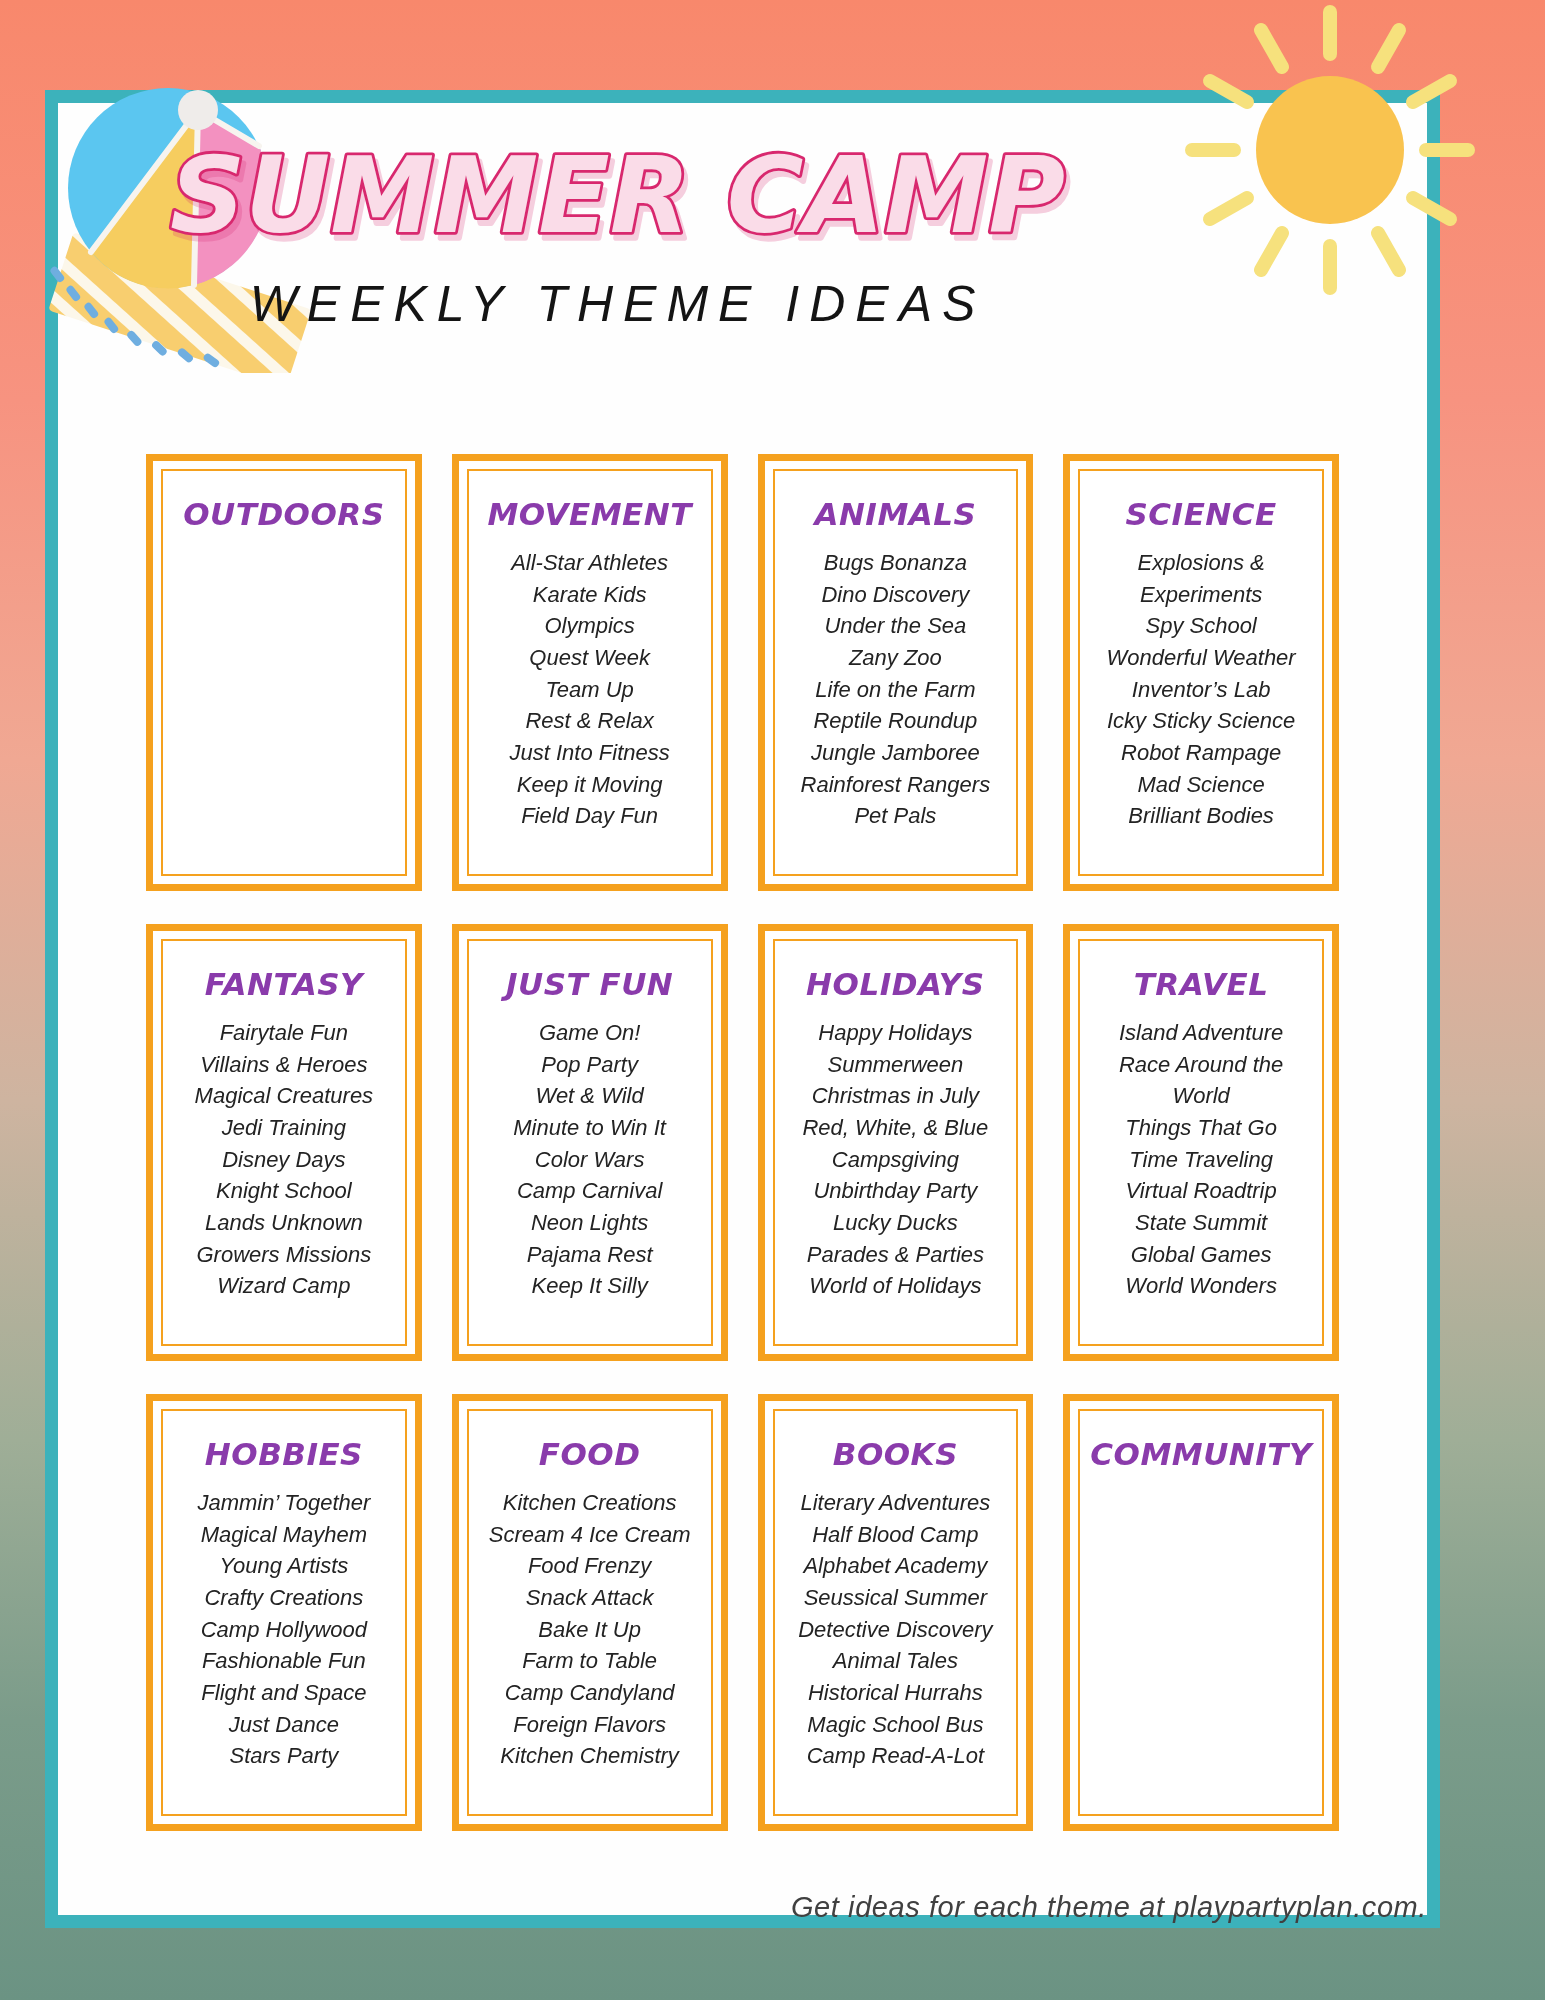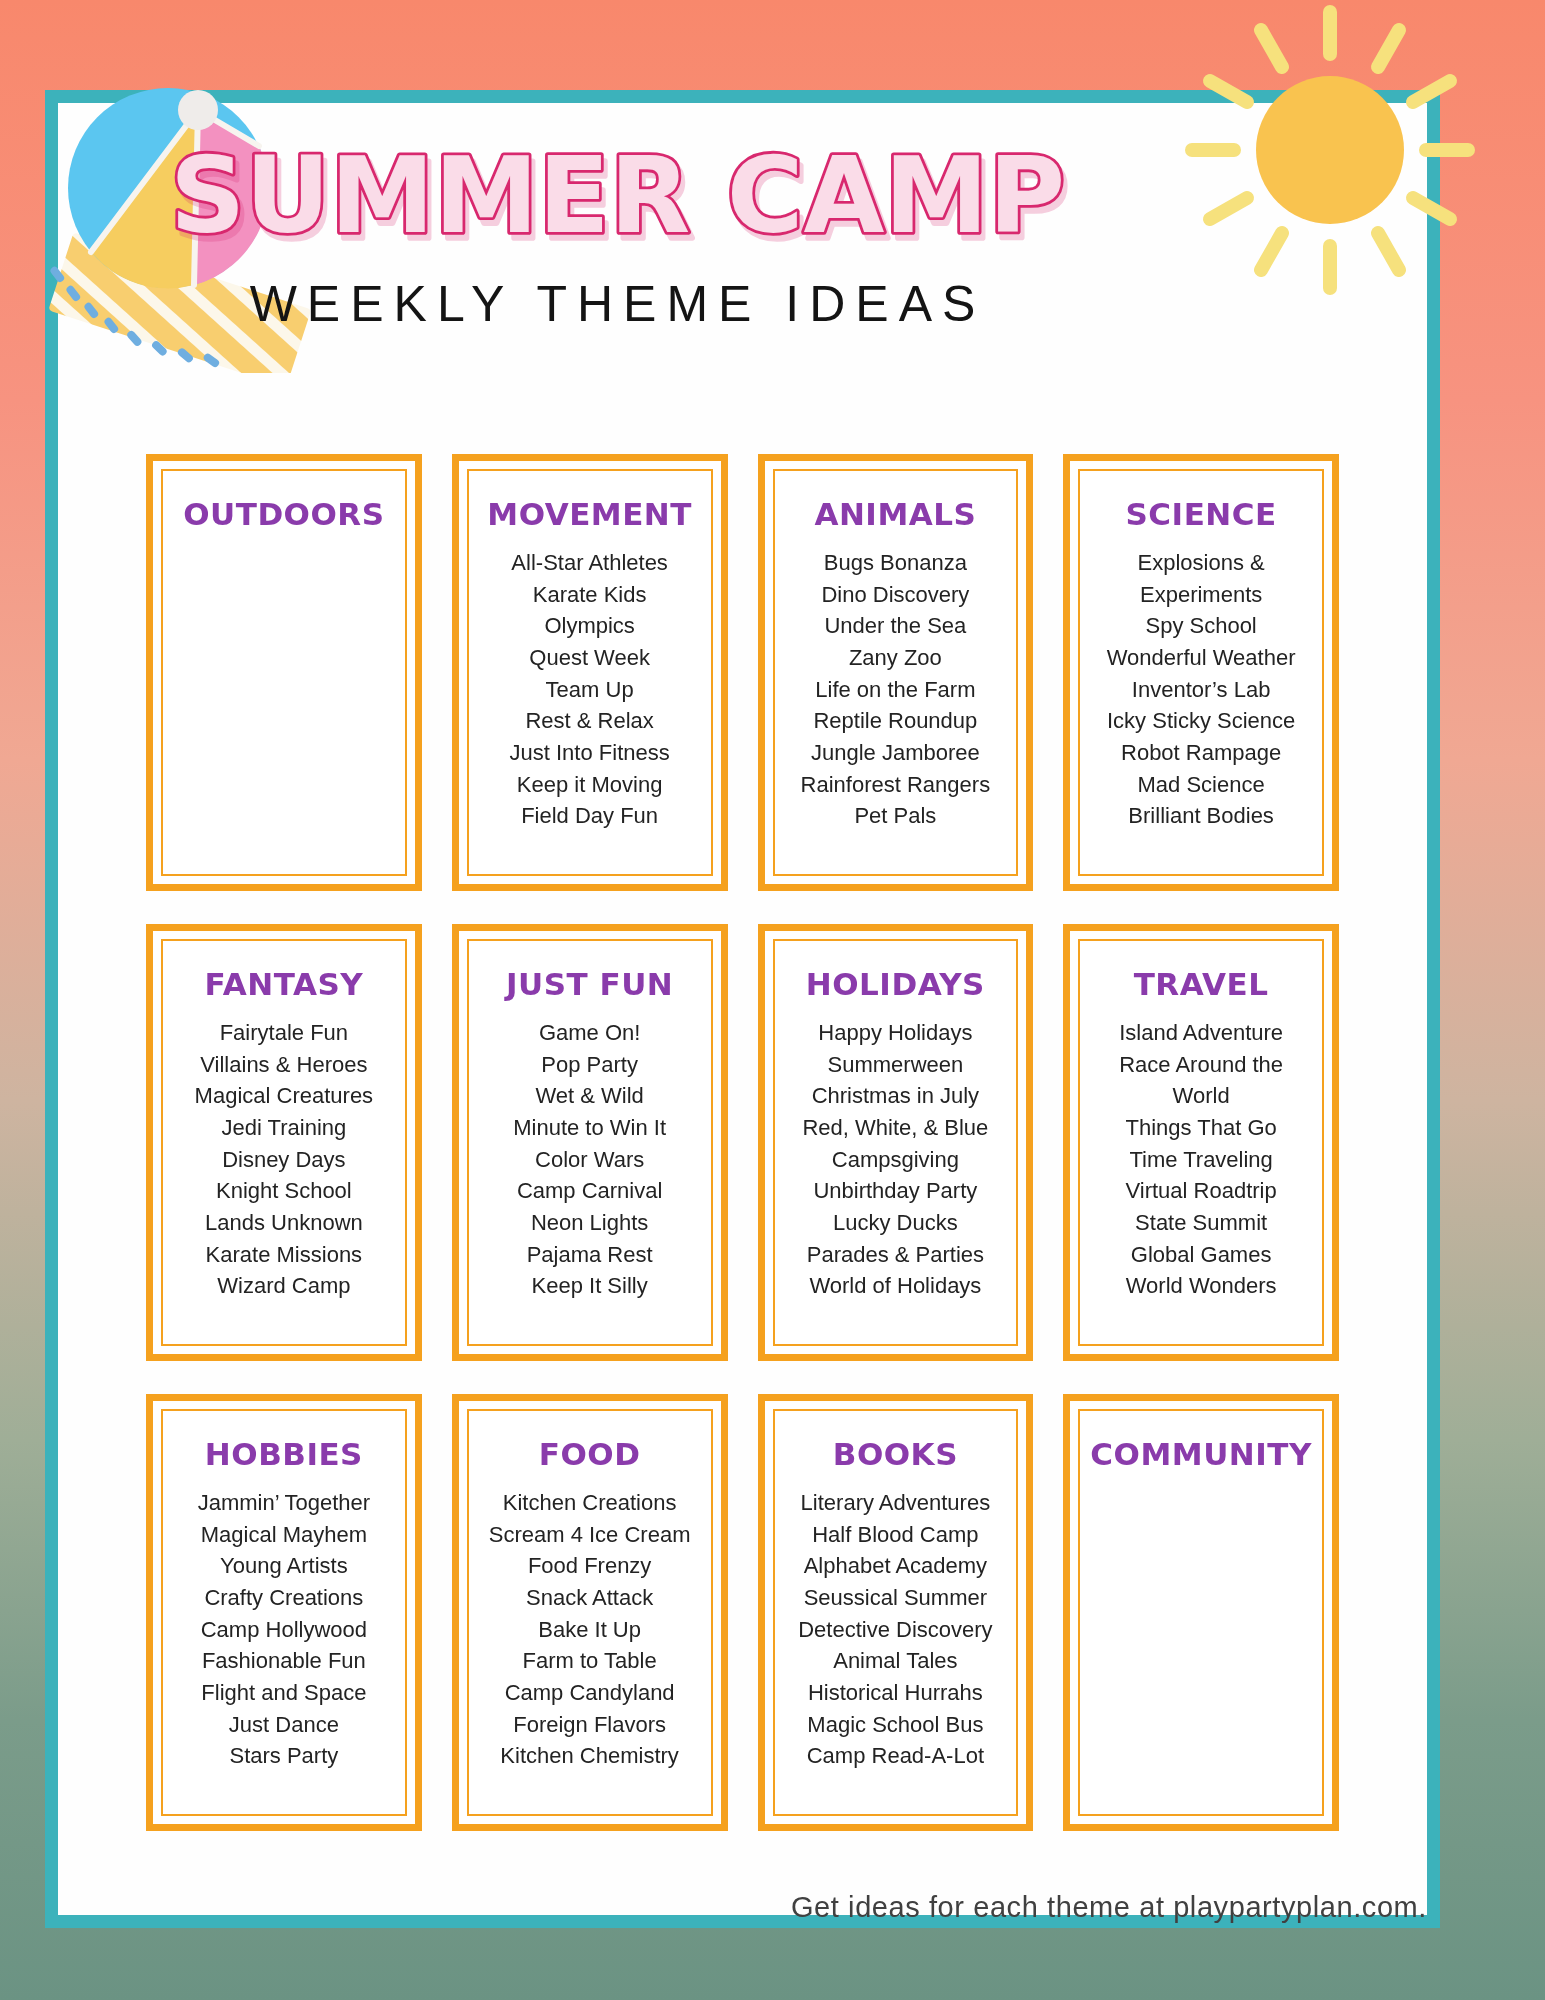"SUMMER CAMP" .page { font-style: none -> italic }
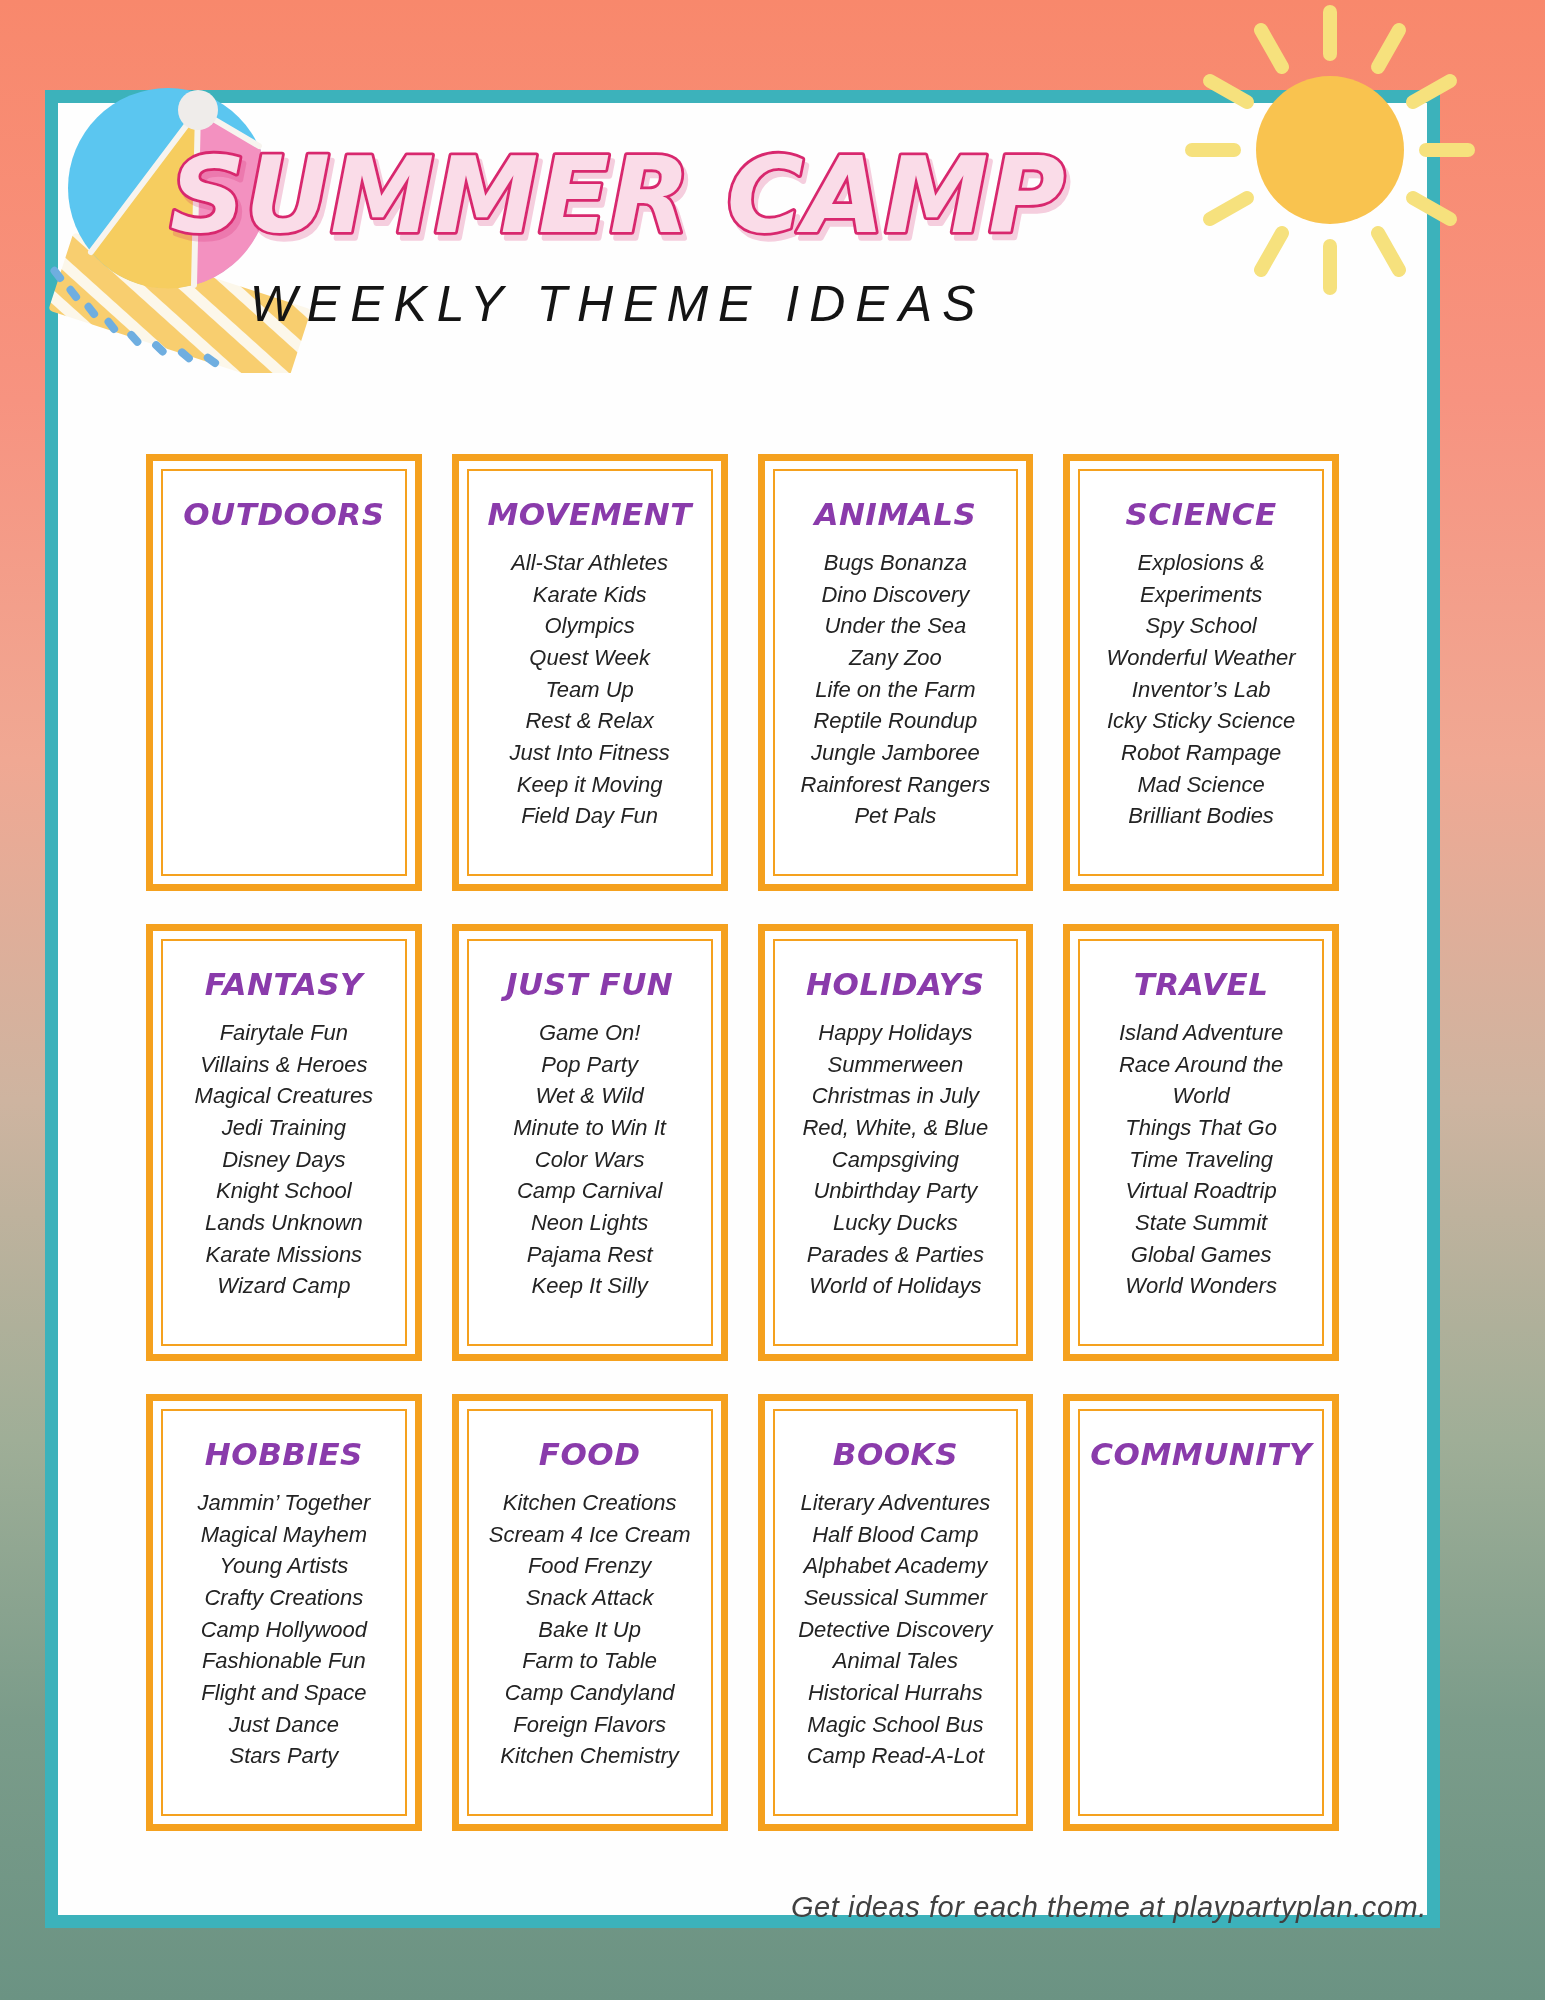"Karate Missions" div.card-item { text: Karate -> Growers }
